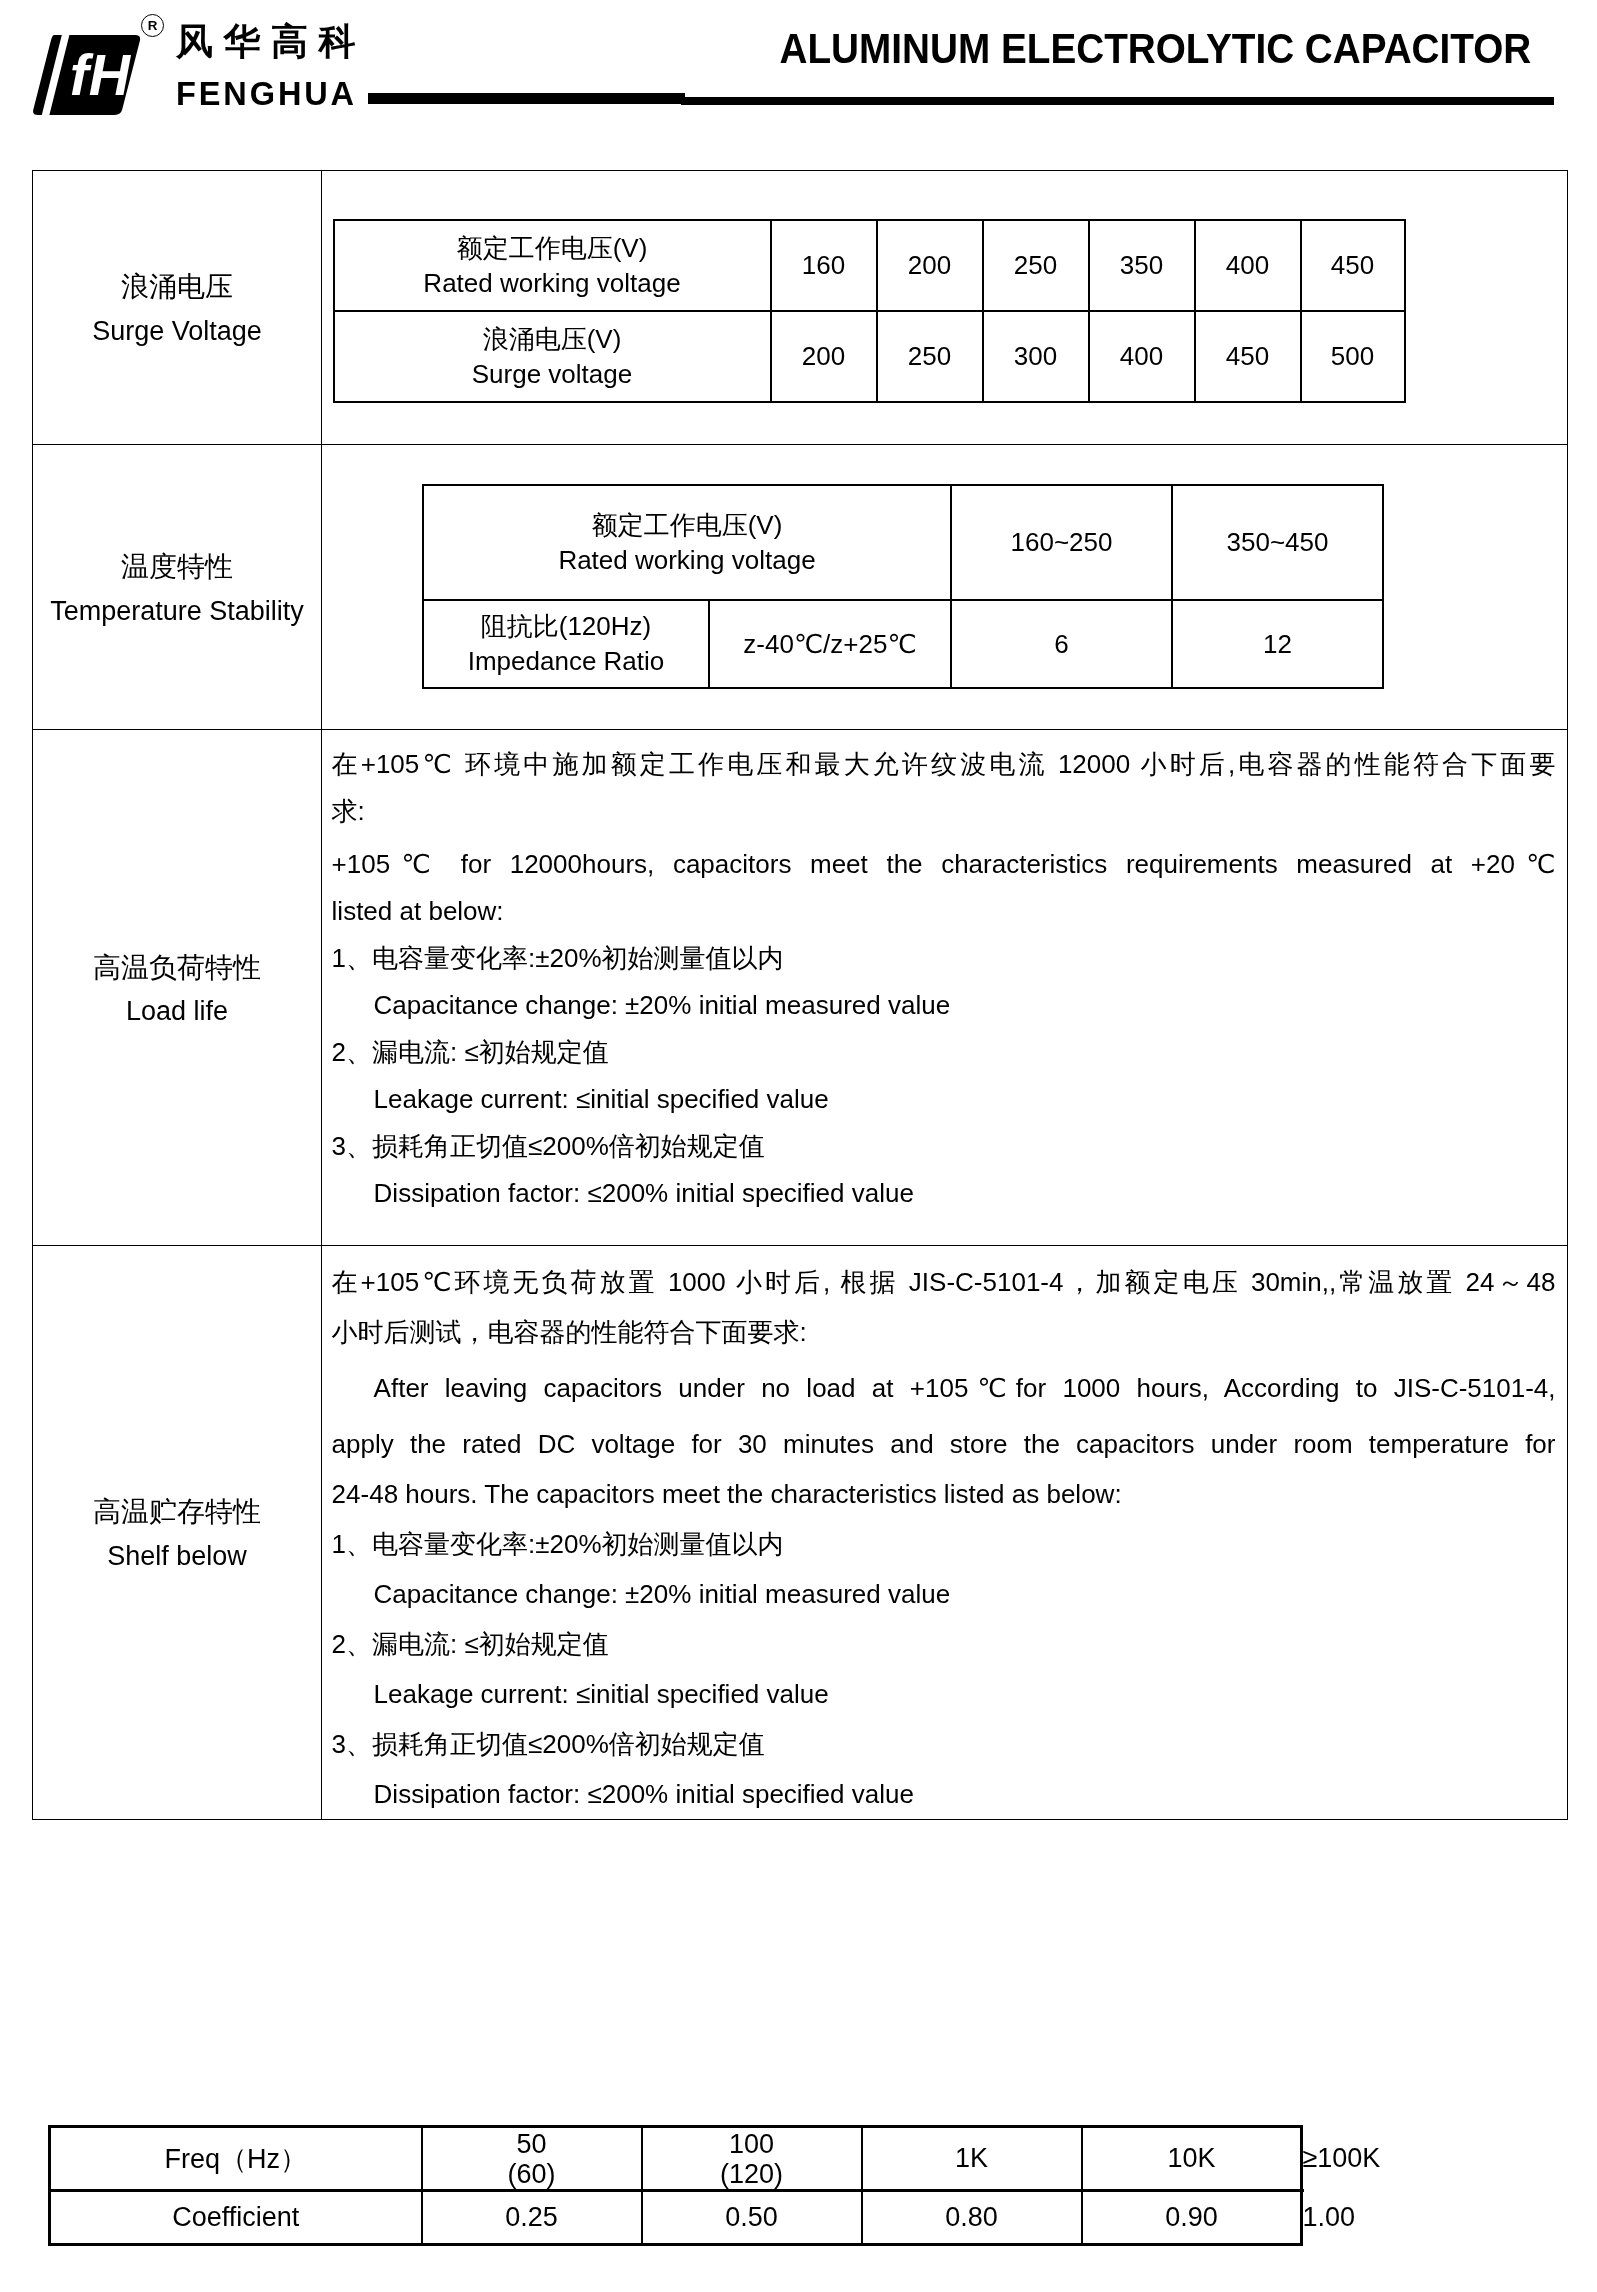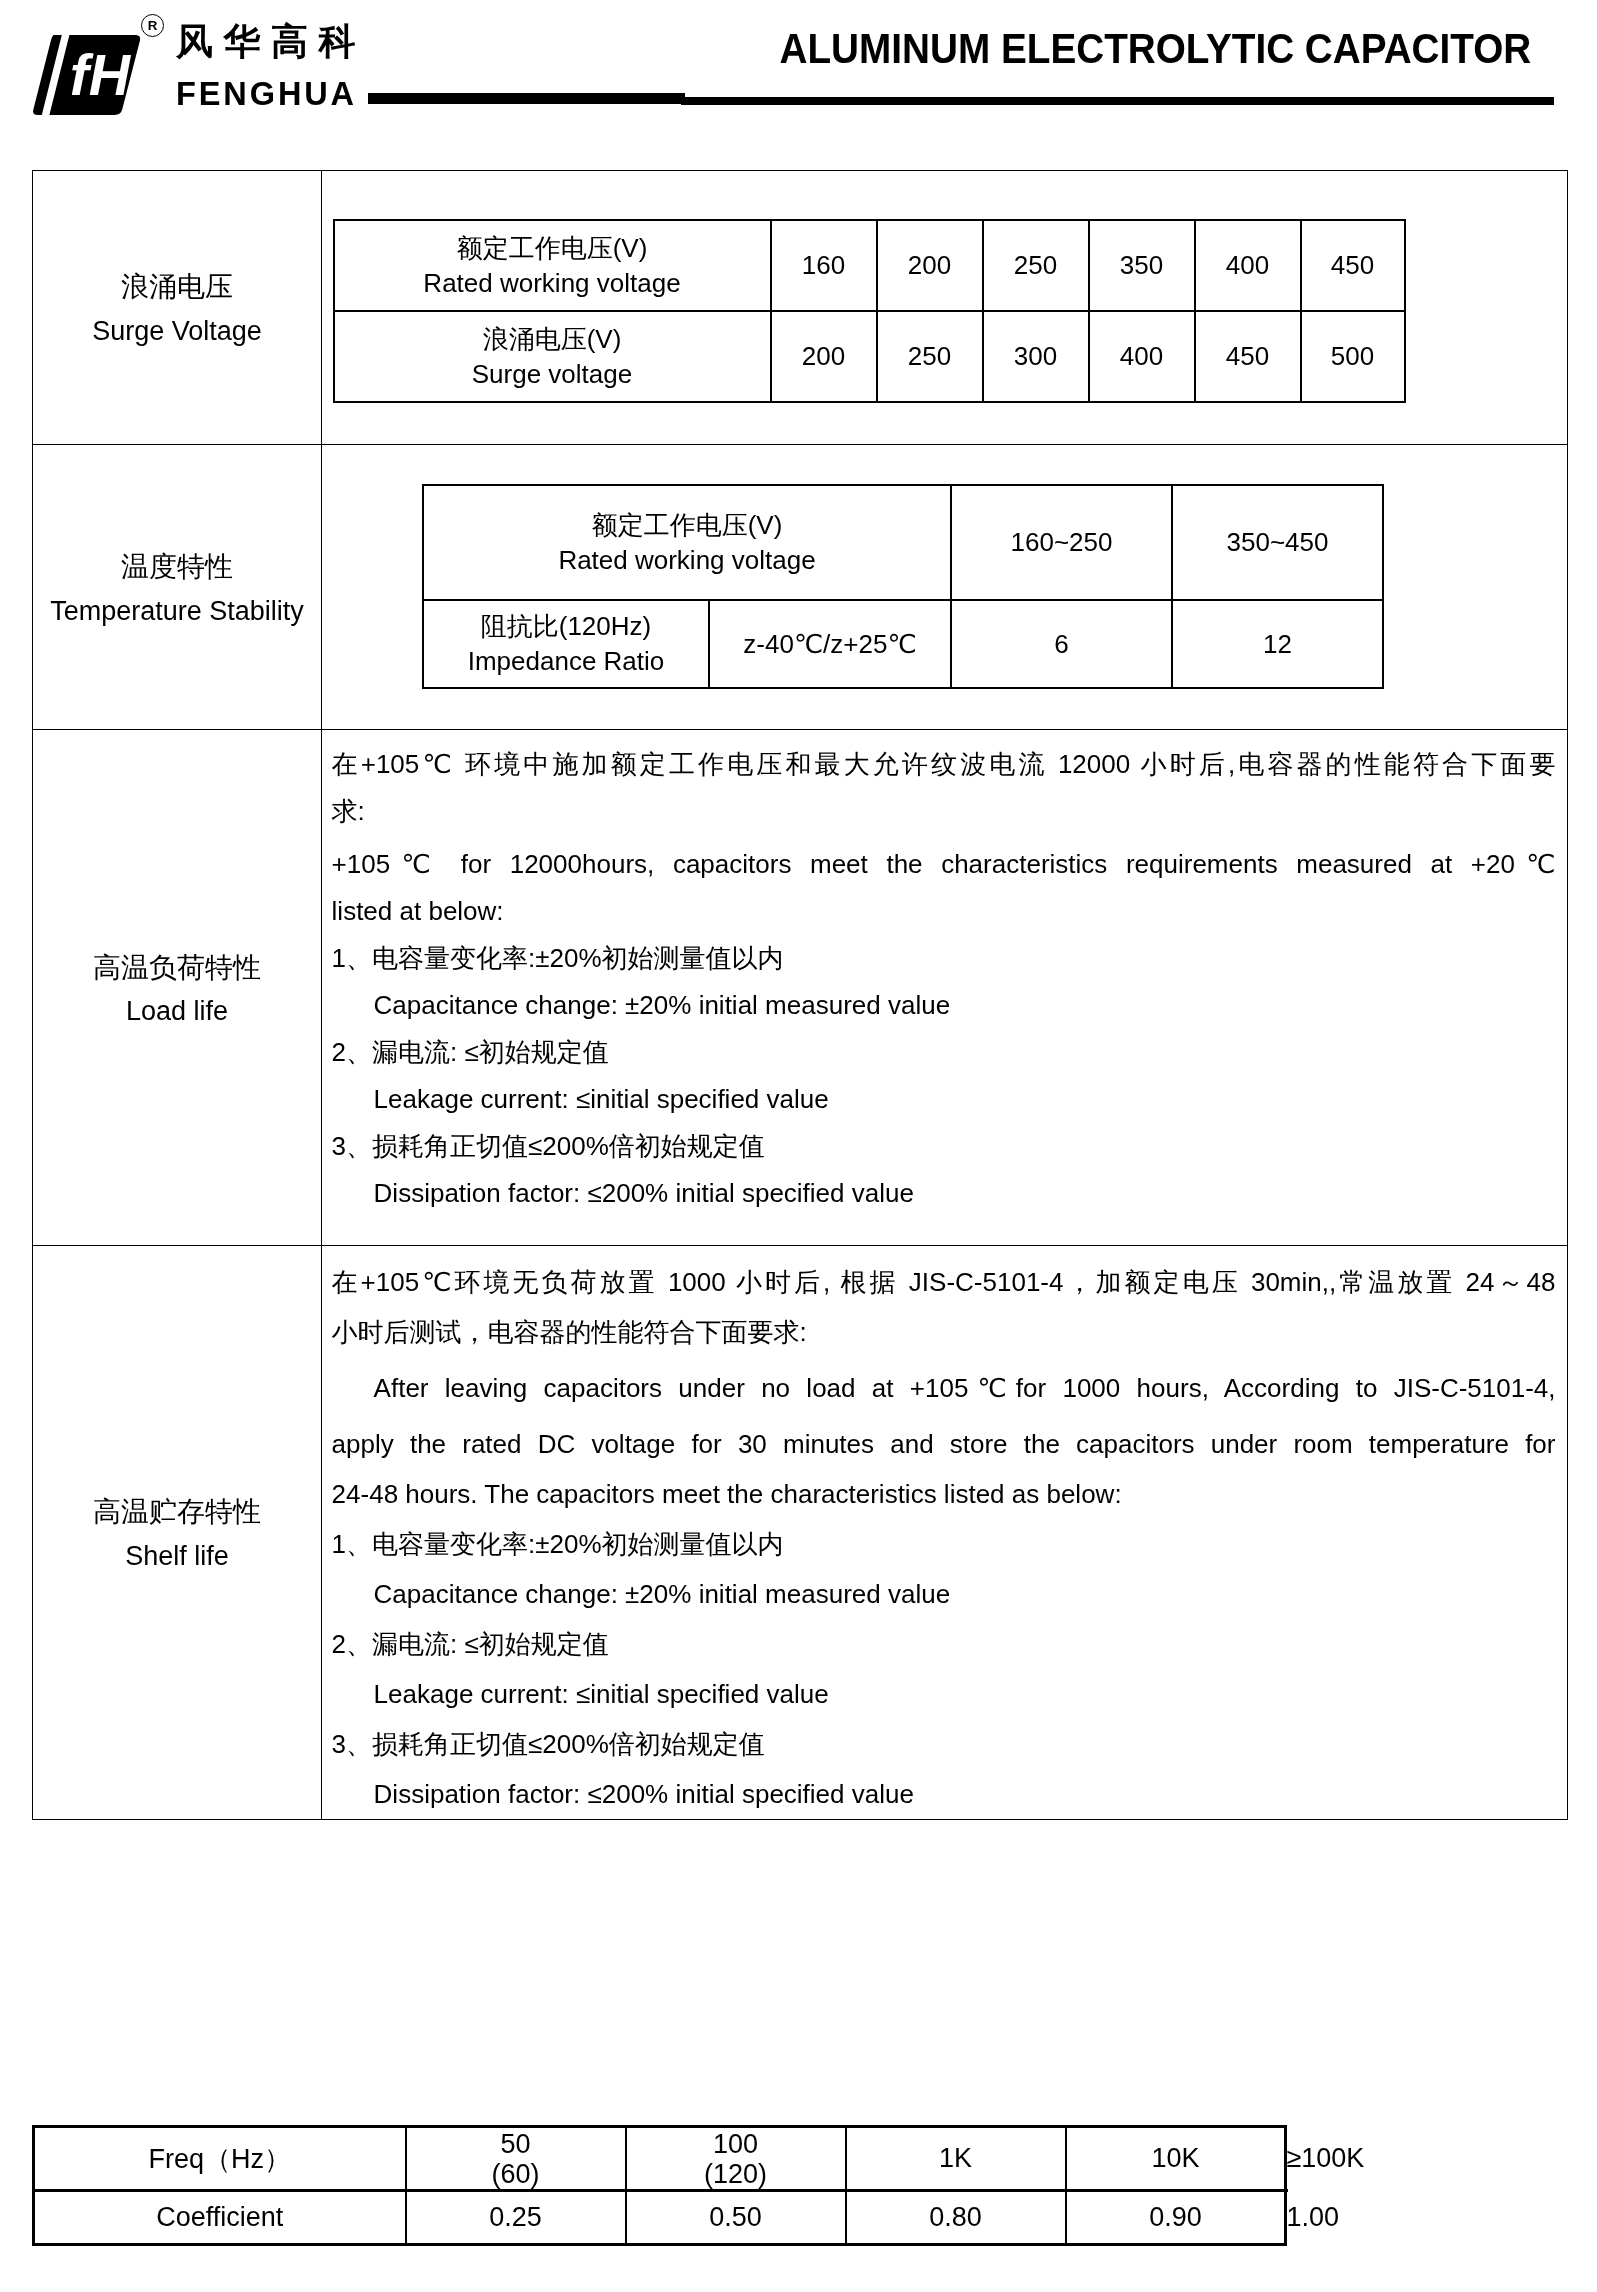"Shelf life" div.lab-en { text: life -> below }
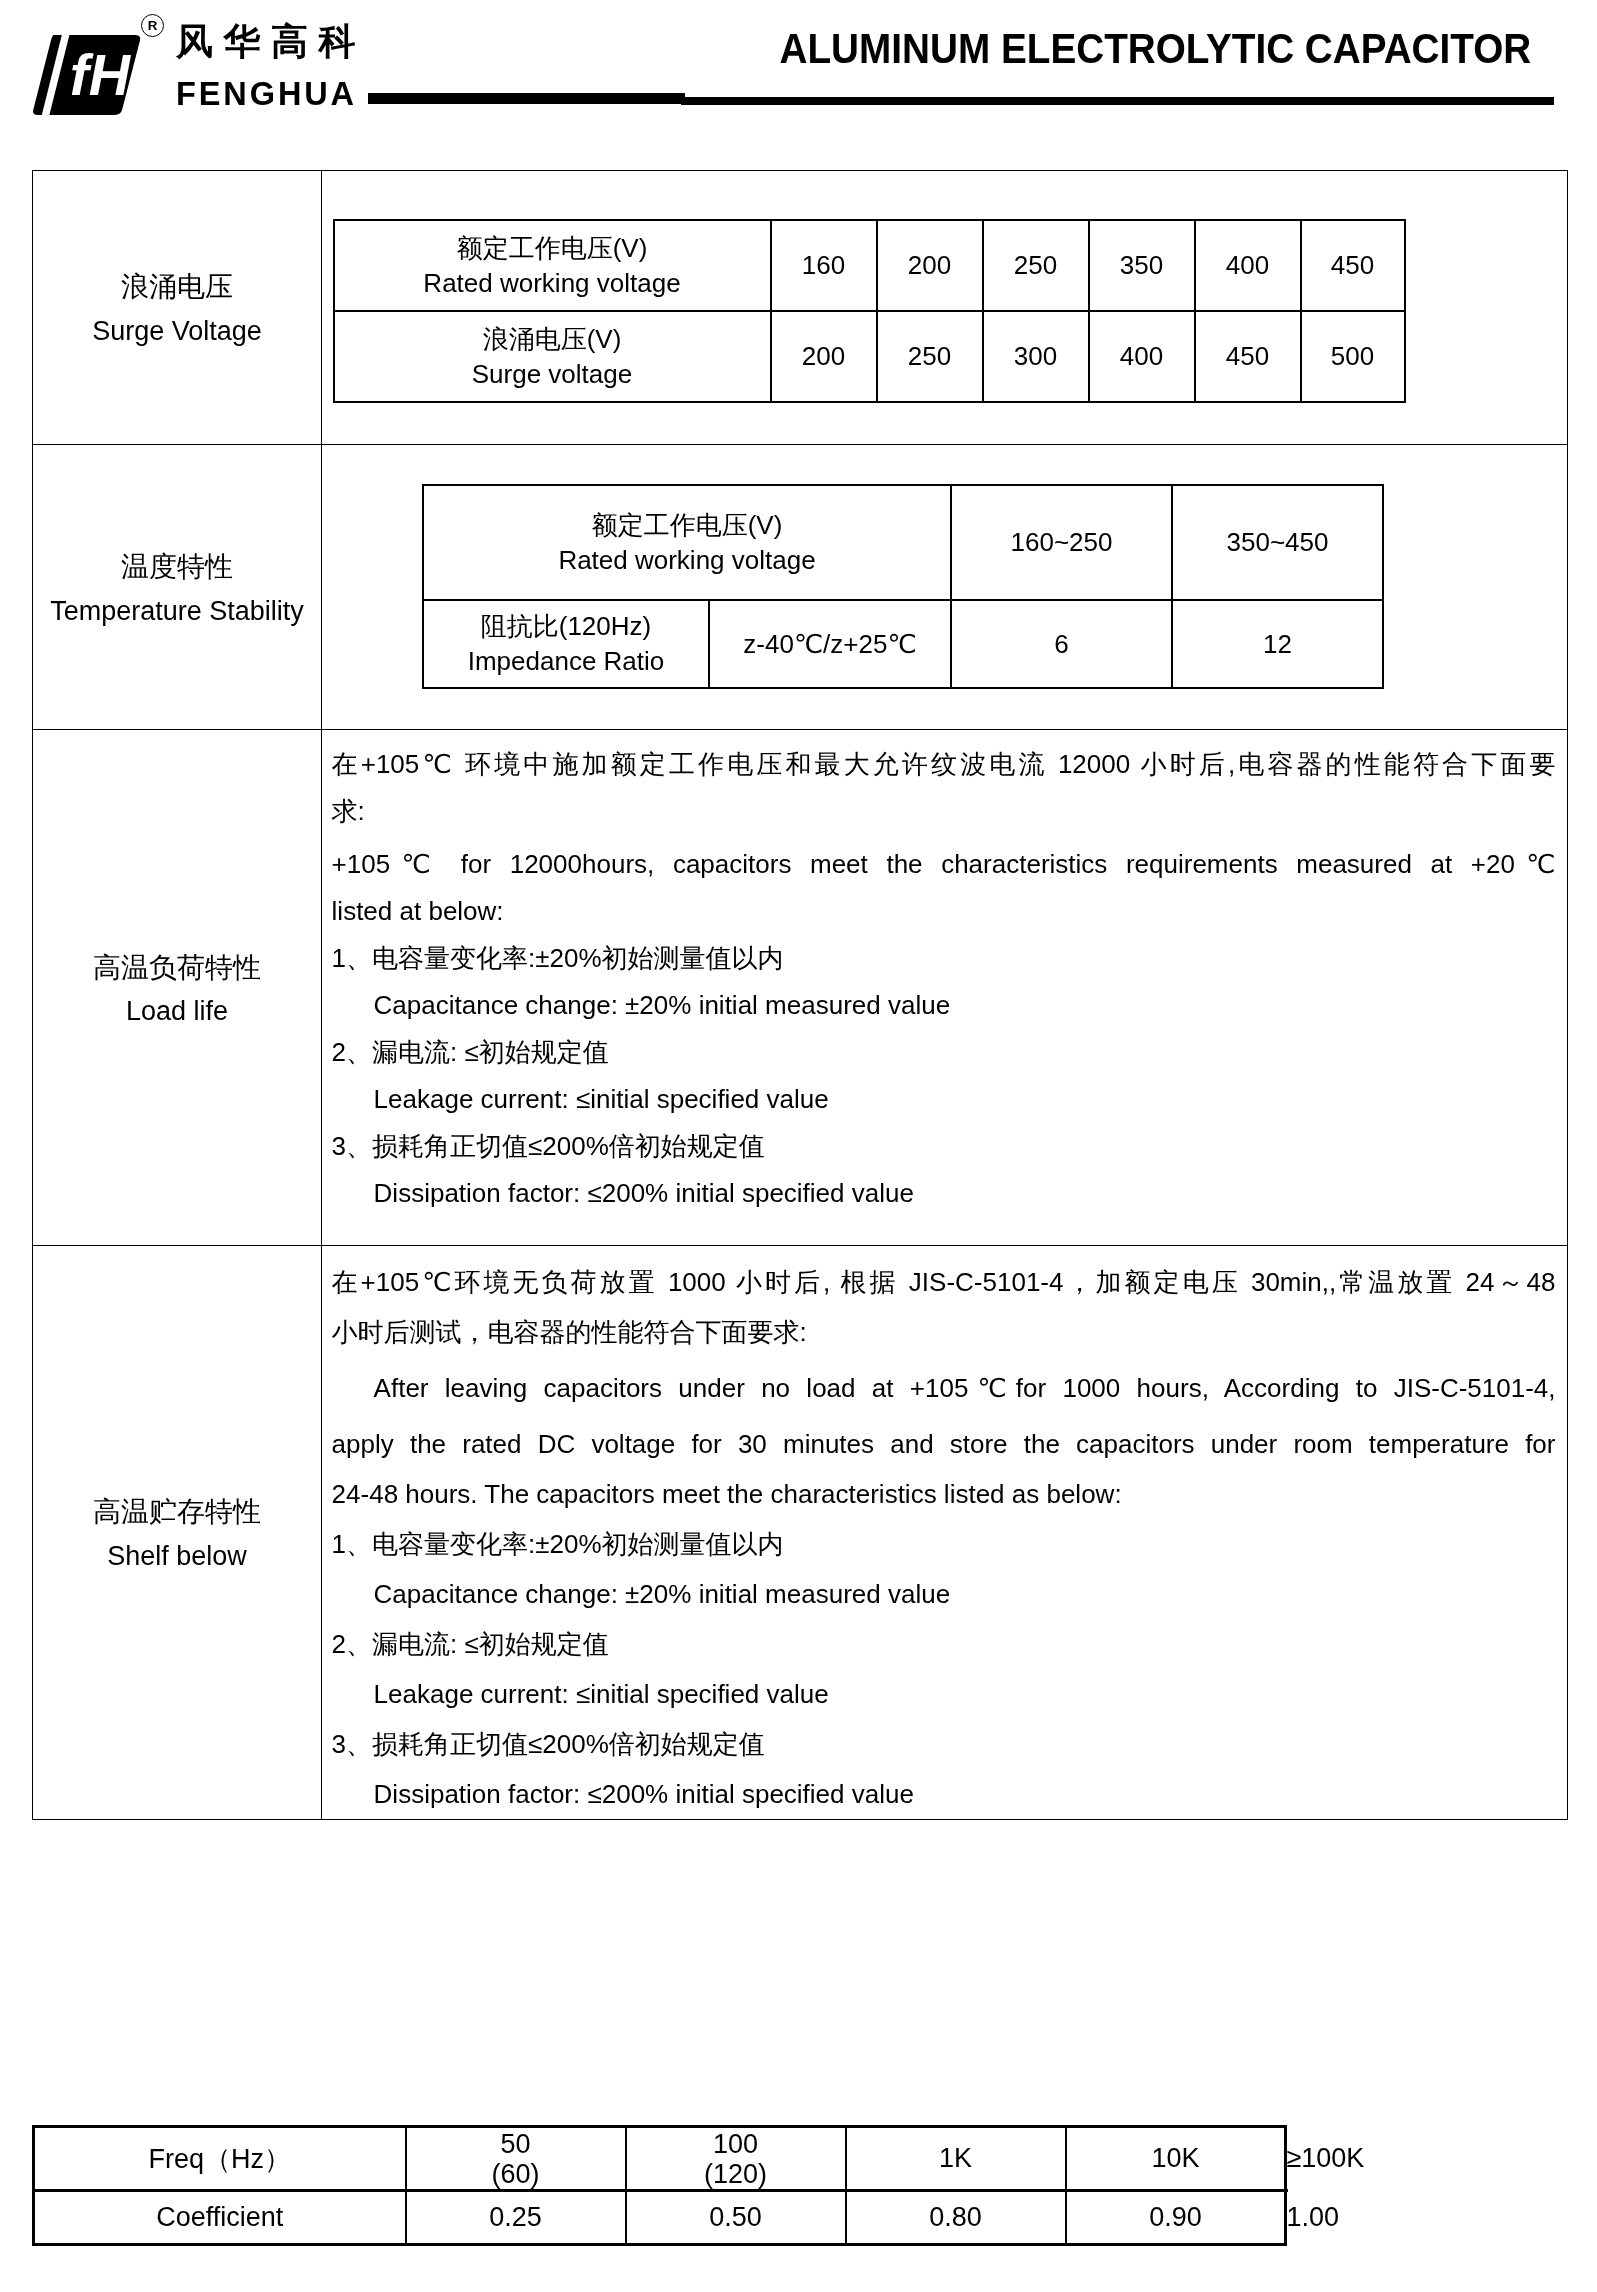"Freq（Hz）" .freq { left: 32px -> 48px }
